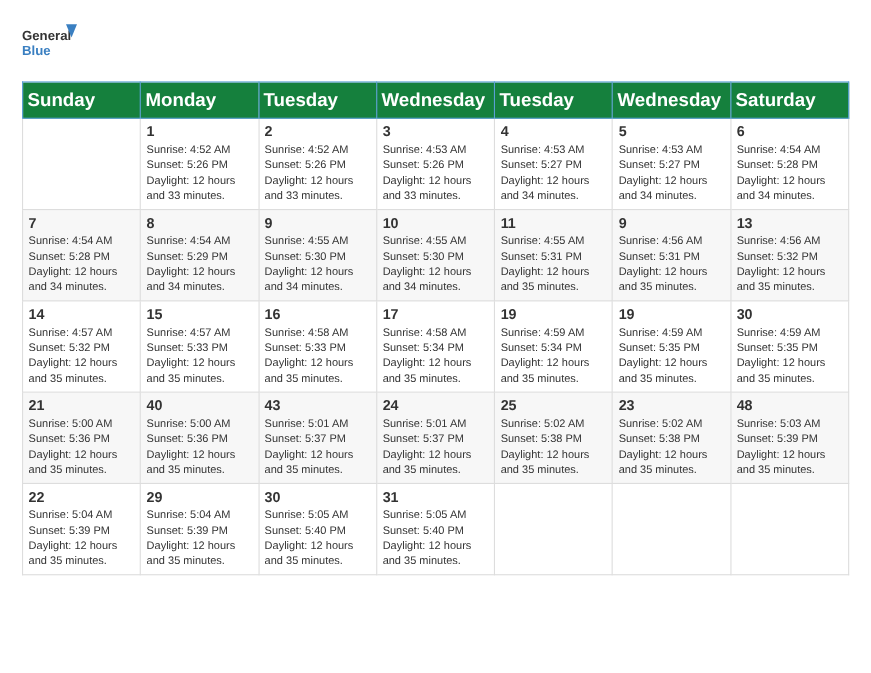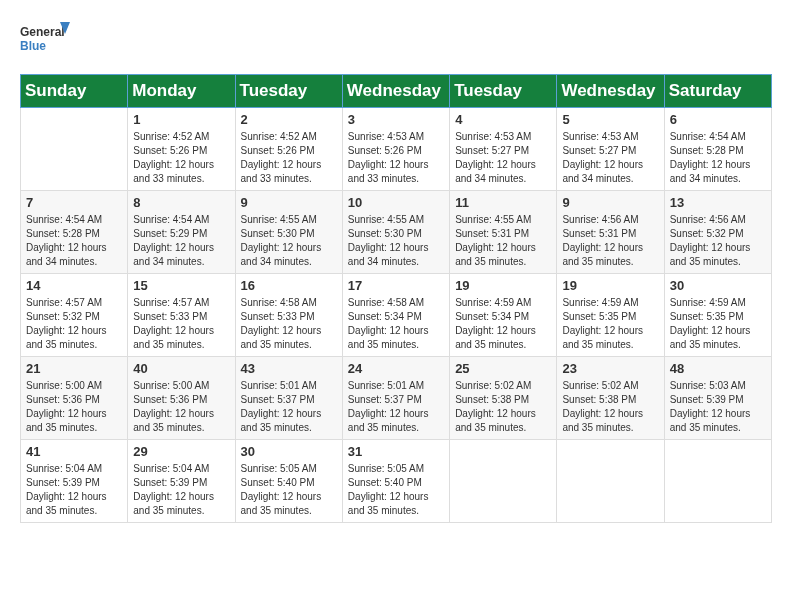"41" span.day-number { text: 41 -> 22 }
